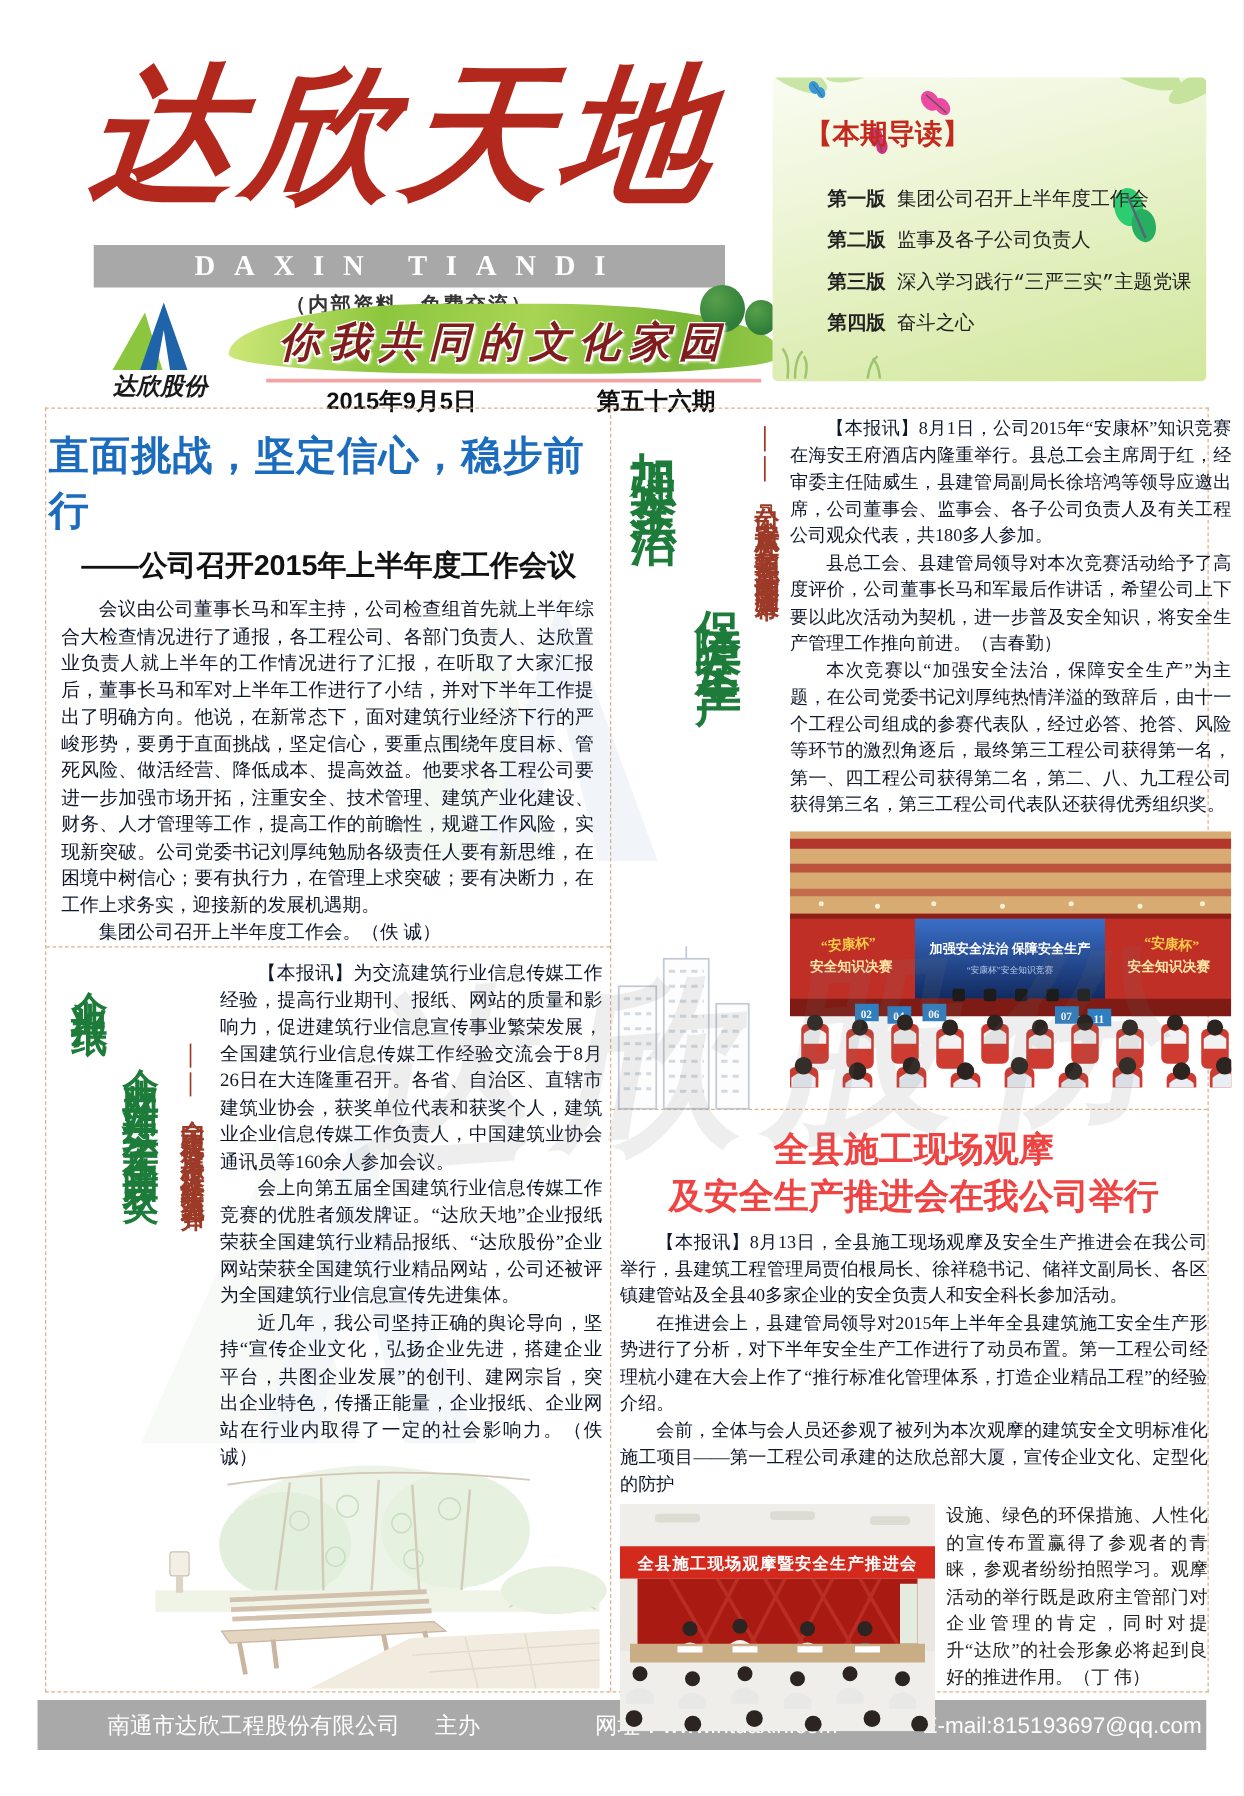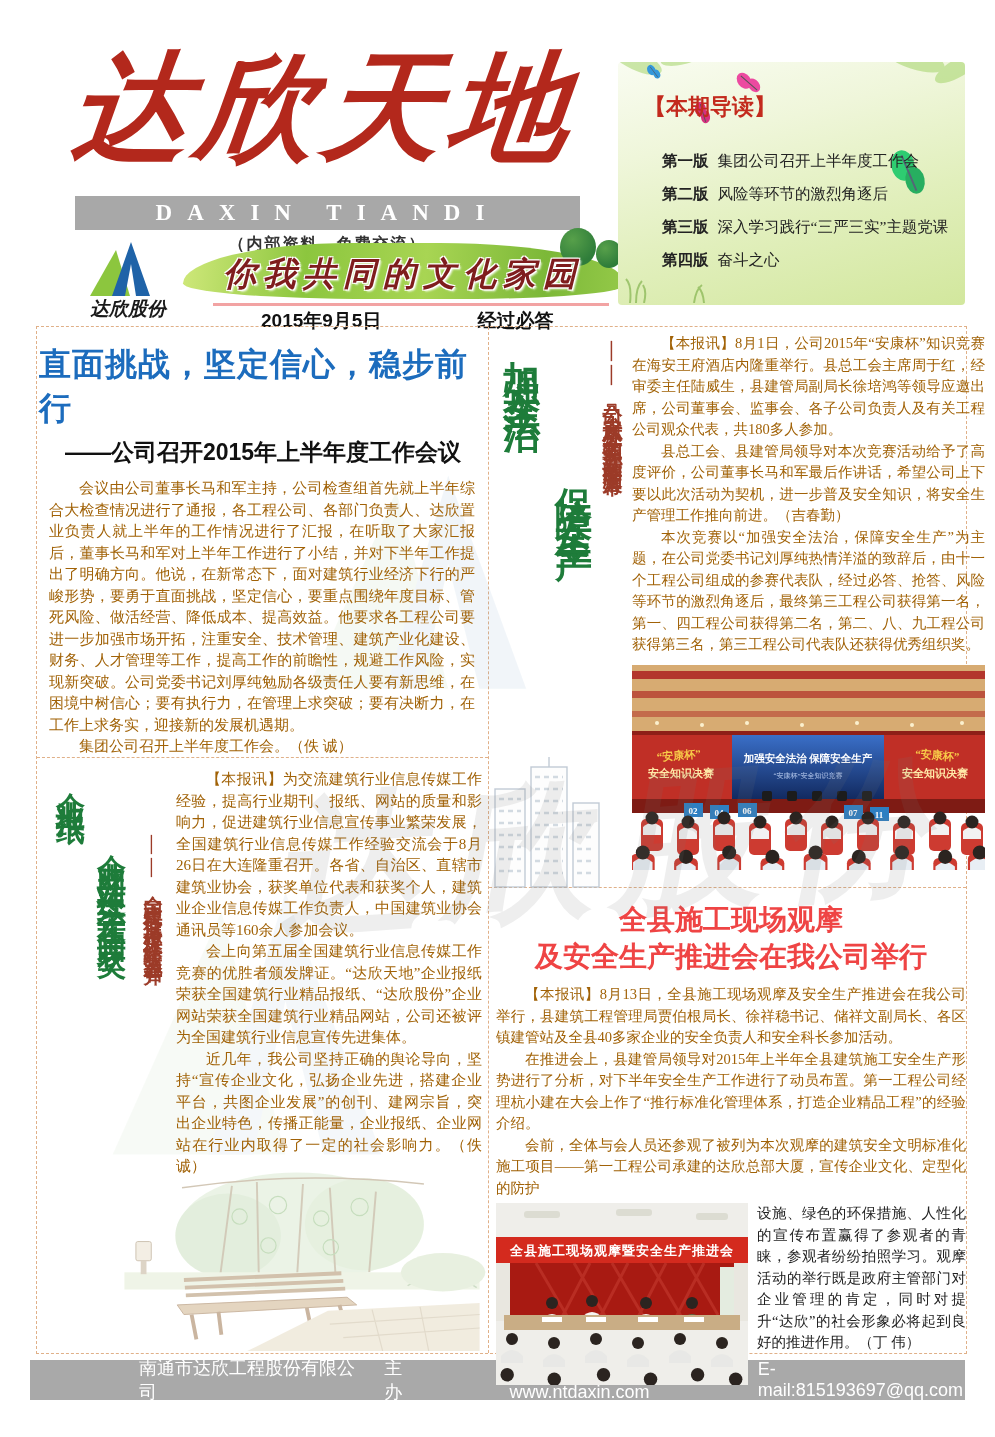"第一版 集团公司召开上半年度工作会" .guide-items { font-family: Liberation Serif, serif -> Liberation Mono, monospace }
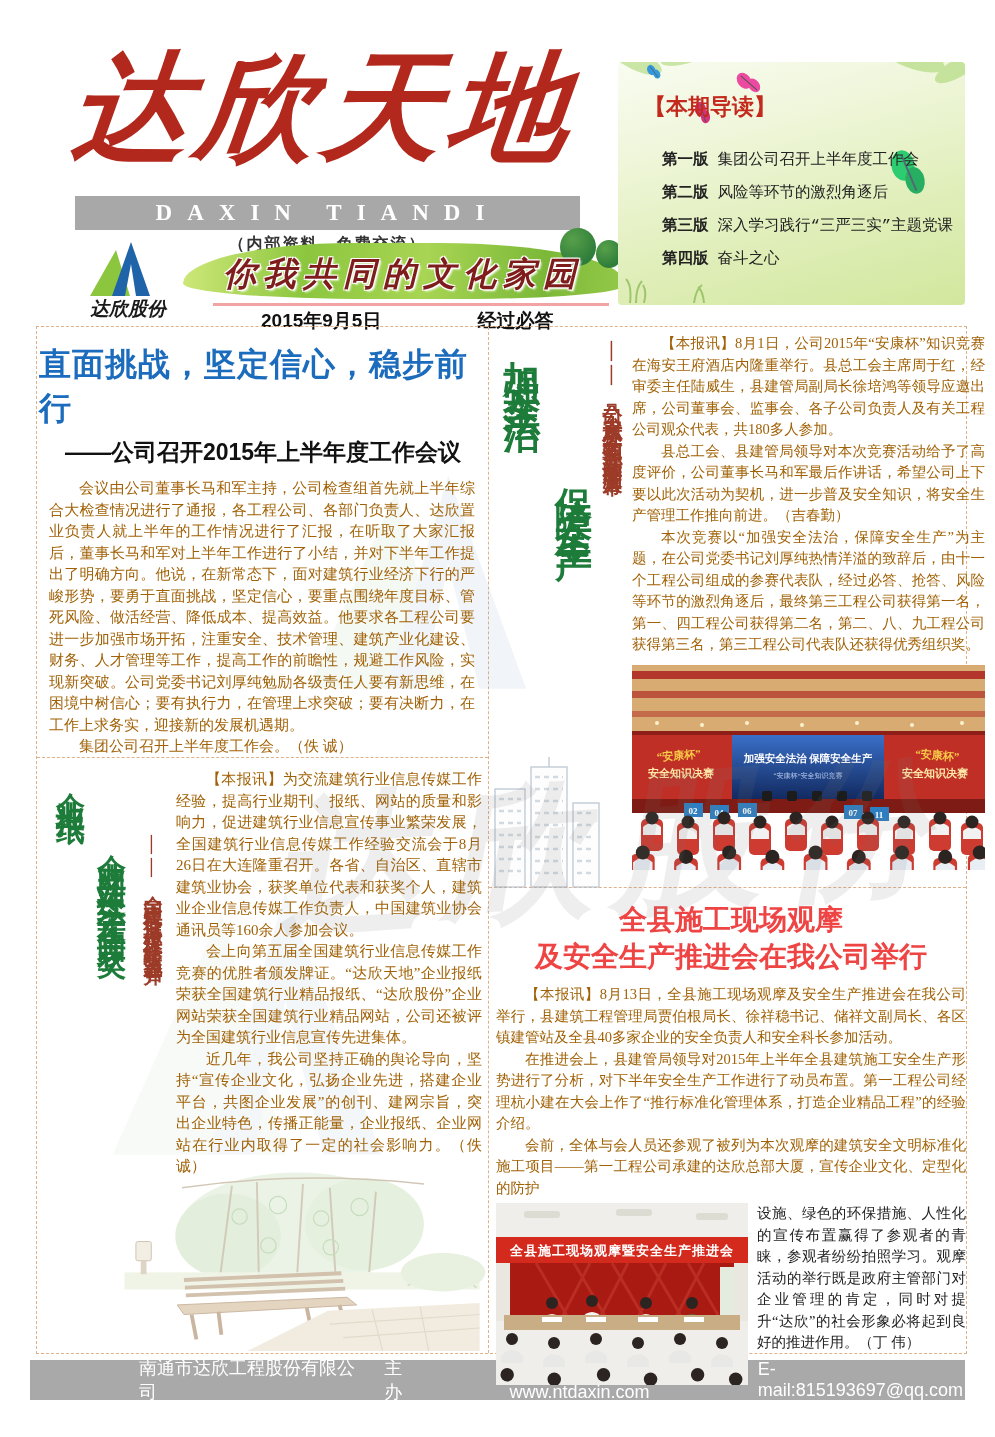"风险等环节的激烈角逐后" span { text: 风险等环节的激烈角逐后 -> 监事及各子公司负责人 }
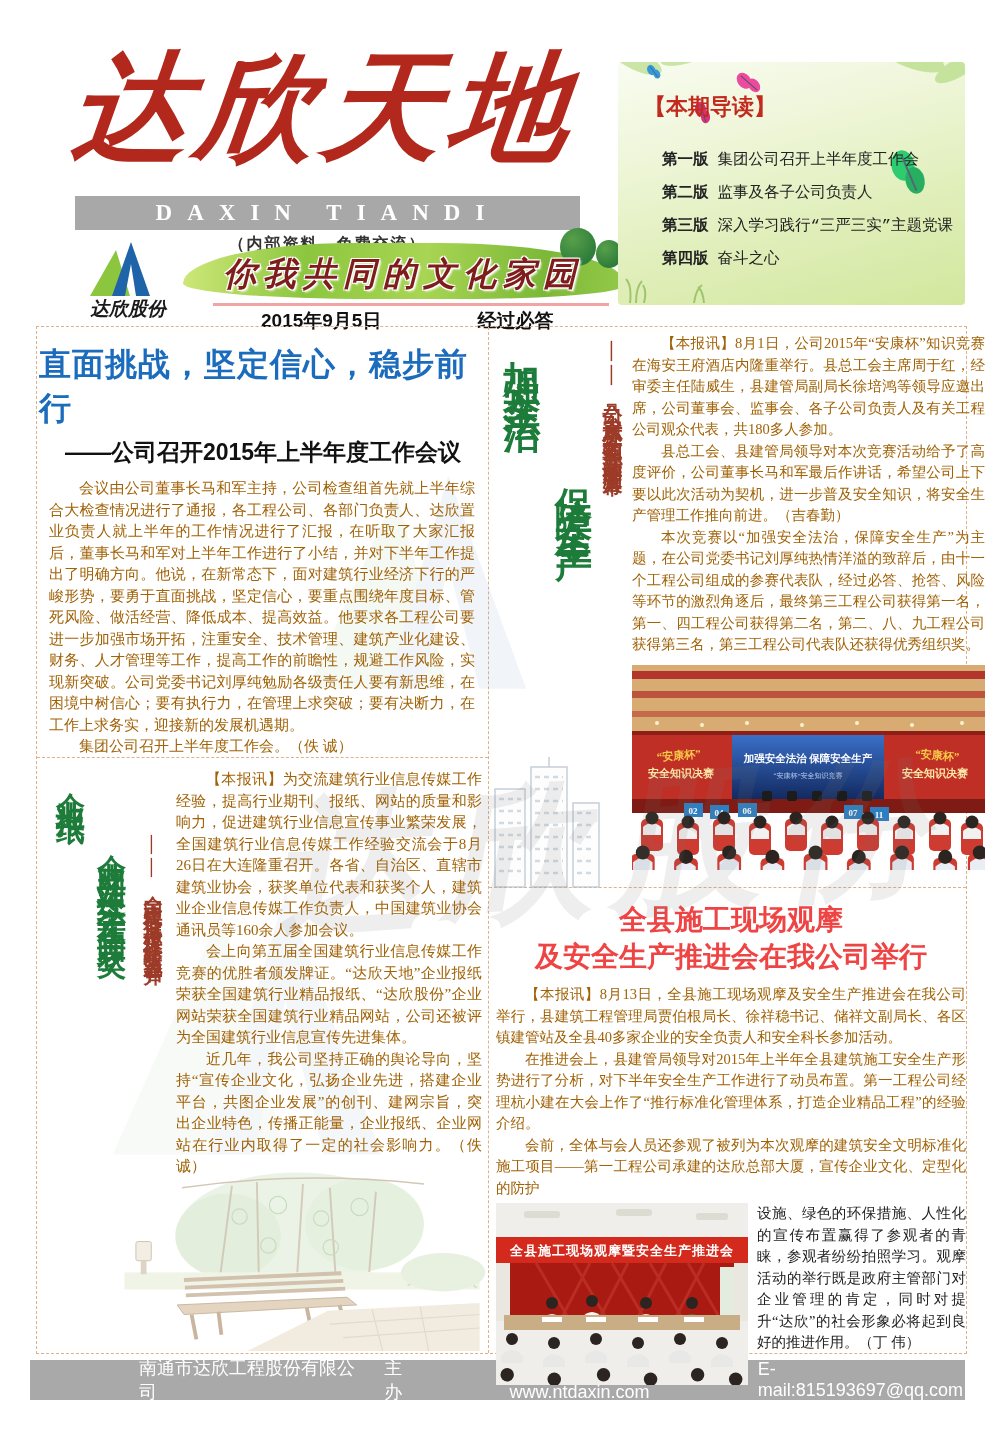"经过必答" span.d2 { text: 经过必答 -> 第五十六期 }
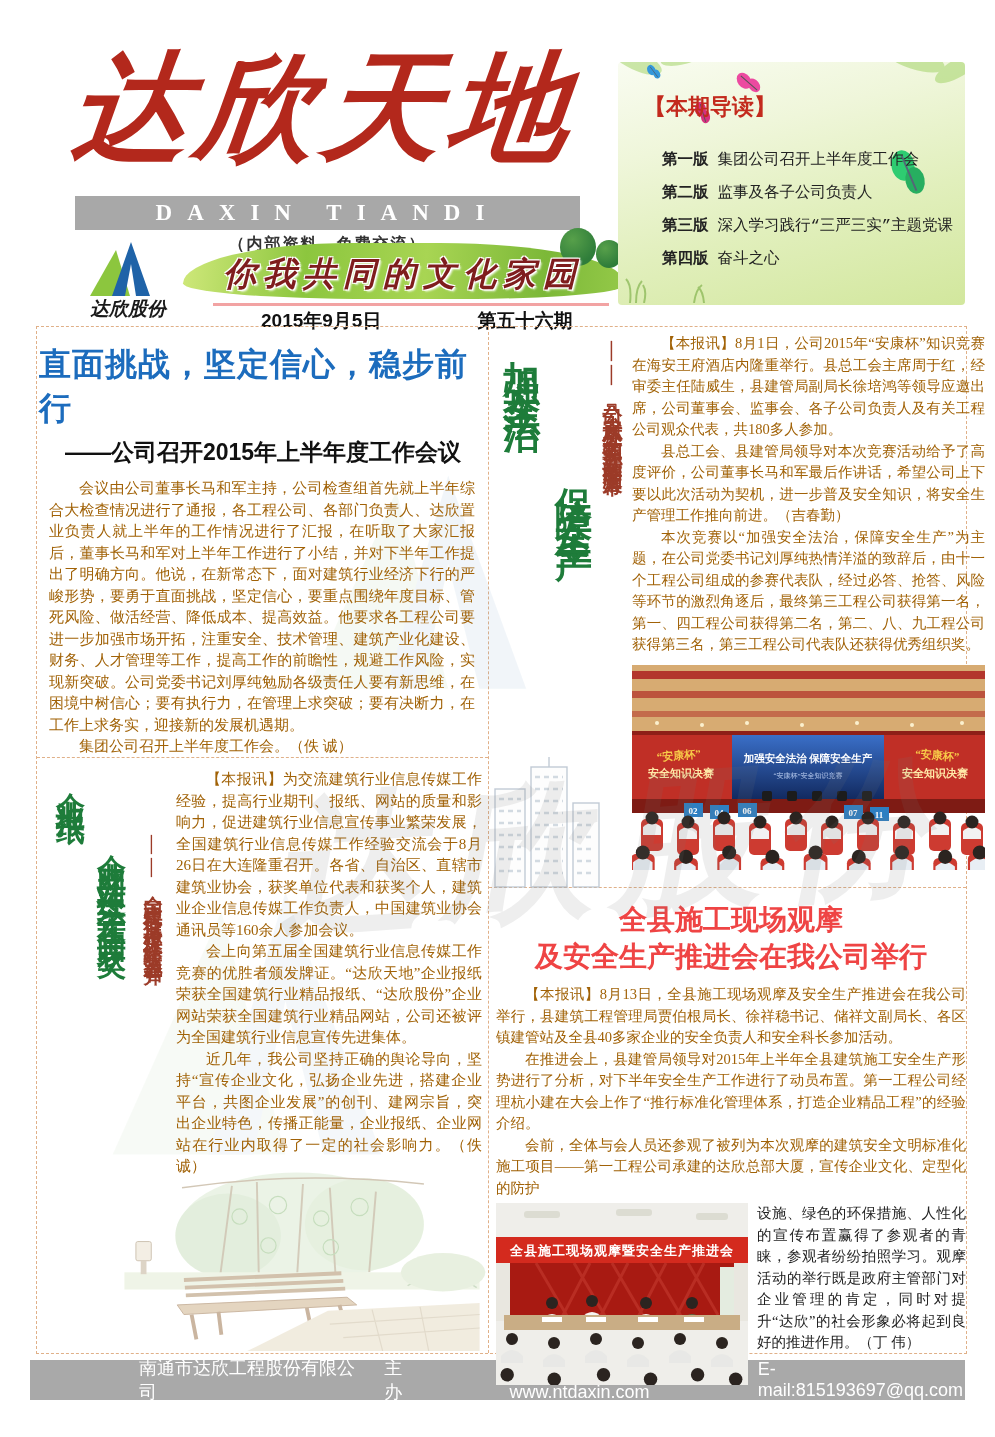"【本报讯】8月1日，公司2015年“安康杯”知识竞赛在海安王府酒店内隆重举行。县" .body-text { color: #a16207 -> #0f172a }
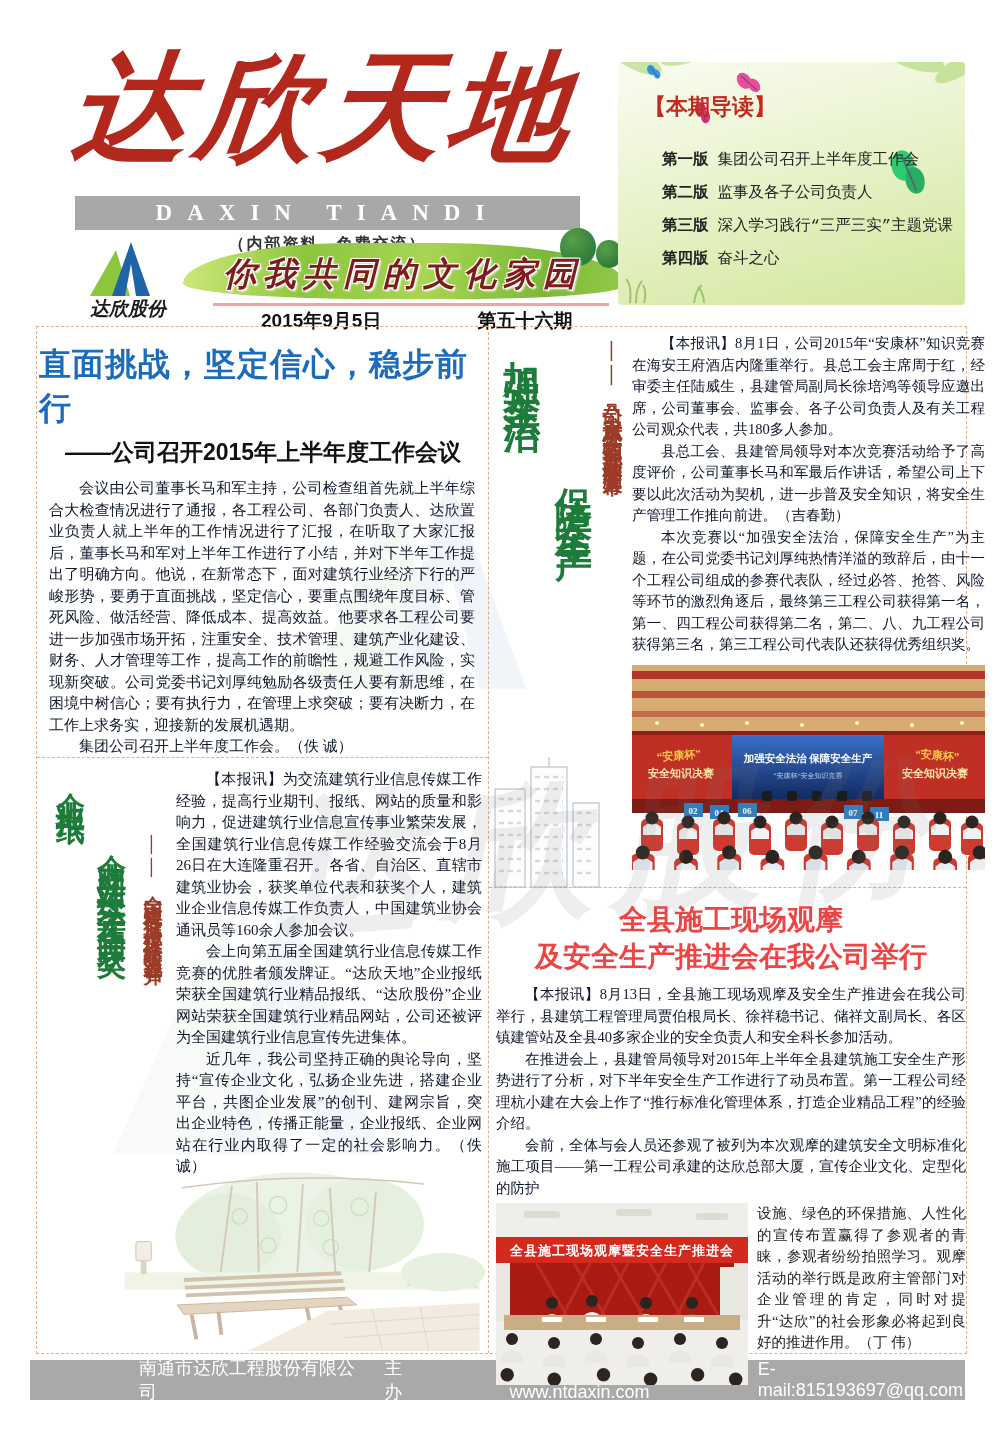"南通市达欣工程股份有限公司" .footer .f1 { margin-left: 109px -> 56px }
